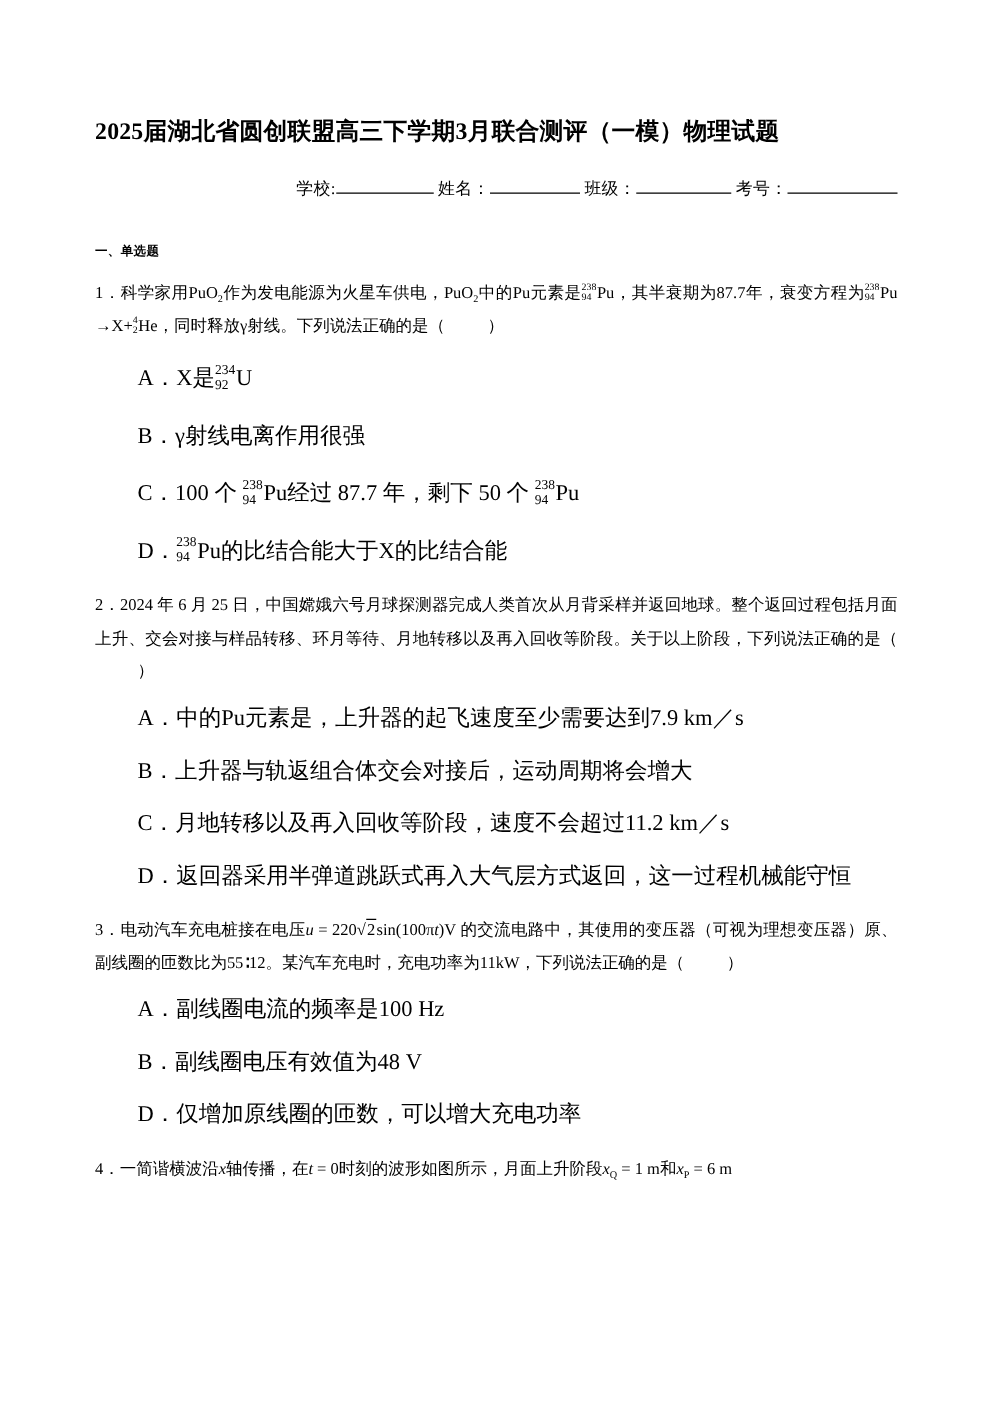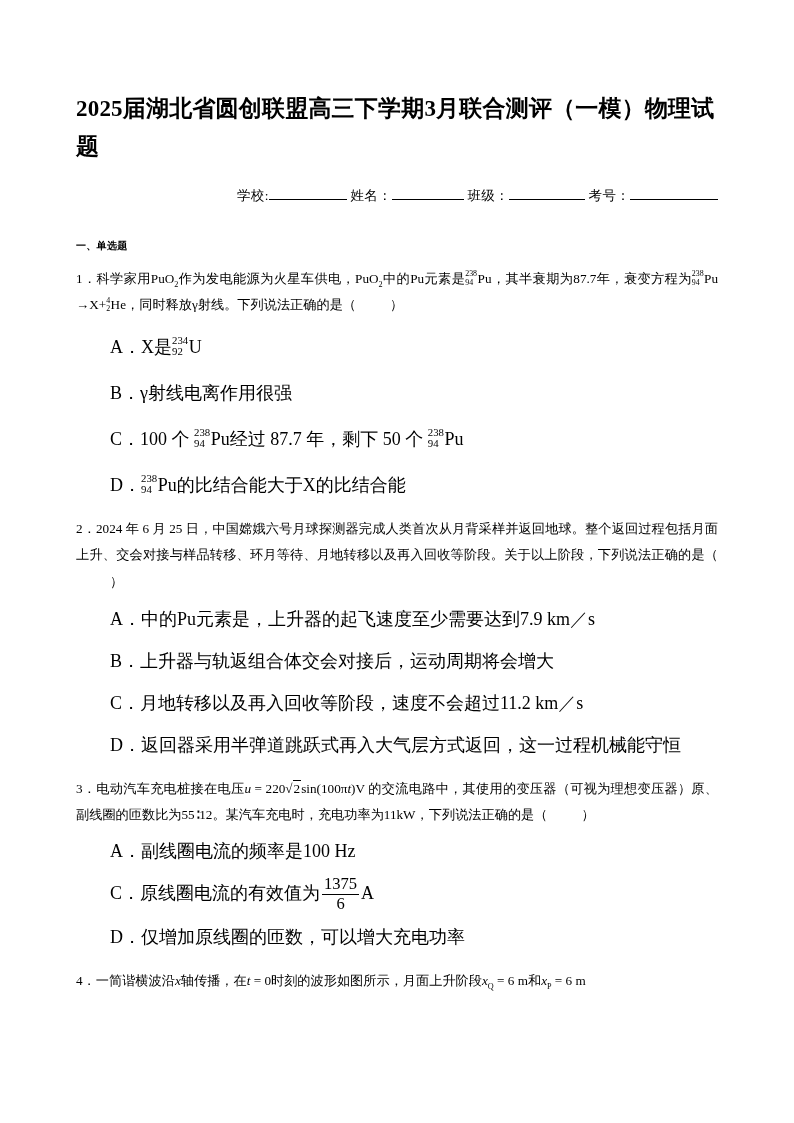"2025届湖北省圆创联盟高三下学期3月联合测评（一模）物理试题" .doc-title { font-size: 23px -> 19px }
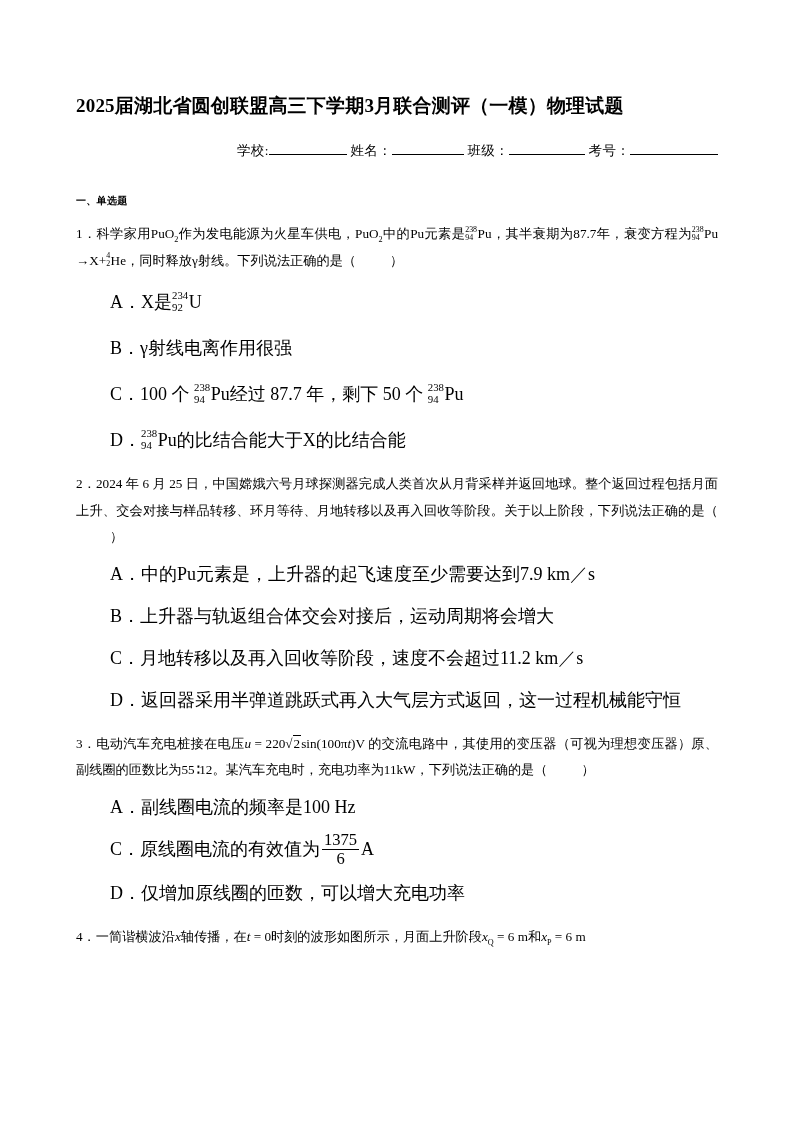"B．副线圈电压有效值为48 V" div.opt { html: none -> <div> <span>B．</span><span>副线圈电压有效值为48 V</span> </div> }
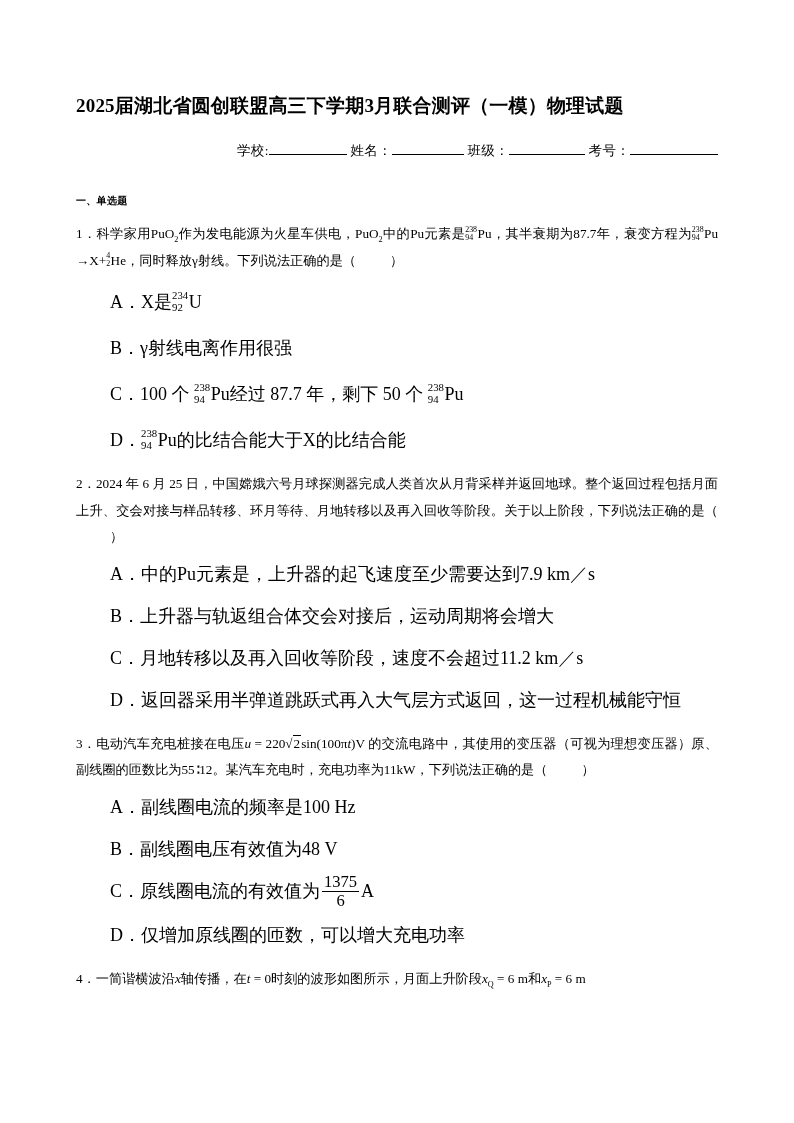"C．原线圈电流的有效值为" div.opt { html: <div> <span>C．</span><span>原线圈电流的有效值为</span><span><span>1375</span><span>6</span></span><span>A</span> </div> -> none }
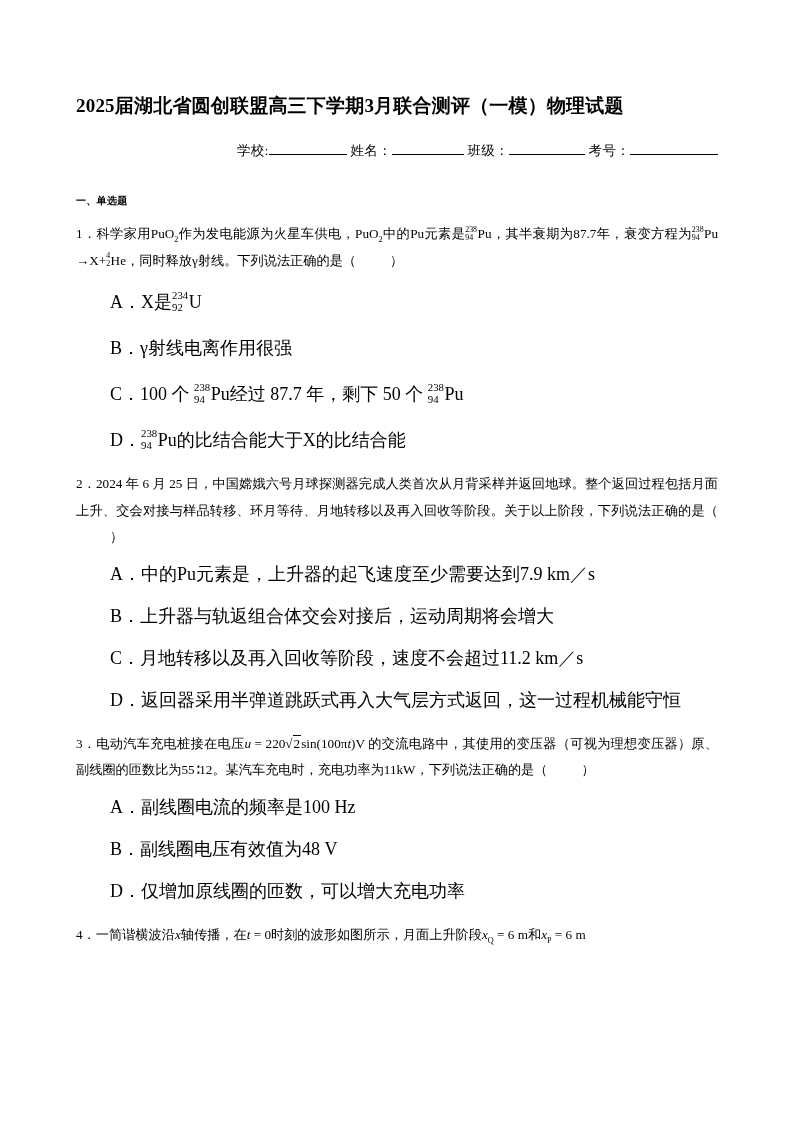"= 6 m和" span { text: 6 -> 1 }
